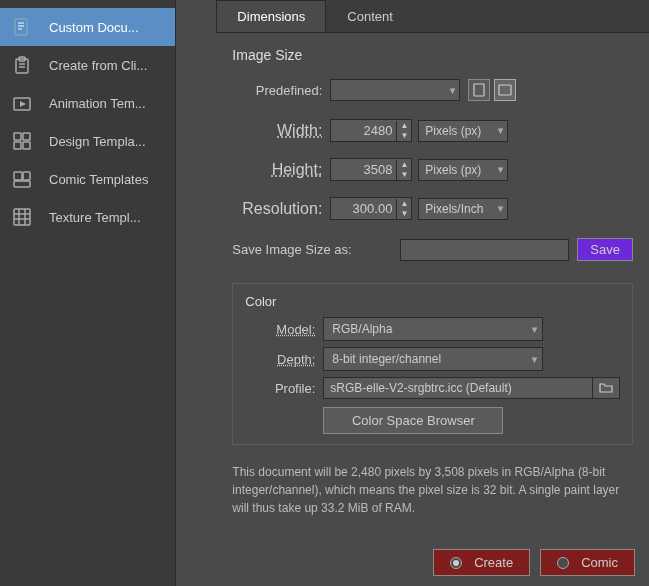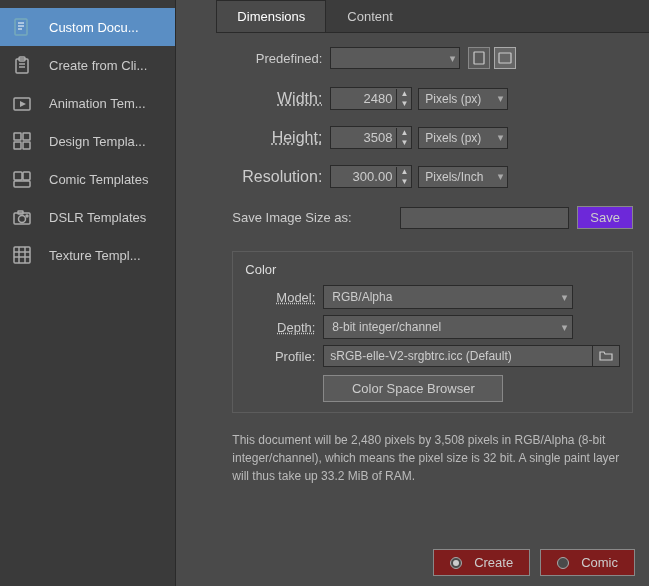"Image Size" div.section-title { html: none -> <div>Image Size</div> }
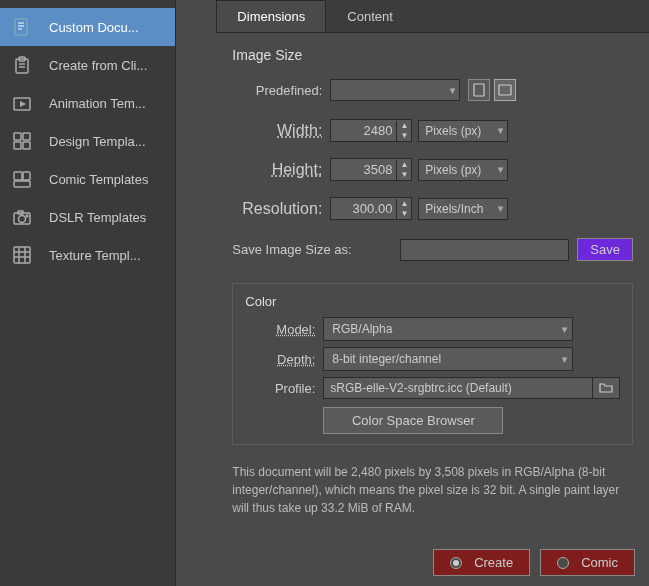"DSLR Templates" div.sidebar-item { html: <div> <span> <svg> <rect></rect> <circle></circle> <rect></rect> <circle></circle> </svg> </span> <span>DSLR Templates</span> </div> -> none }
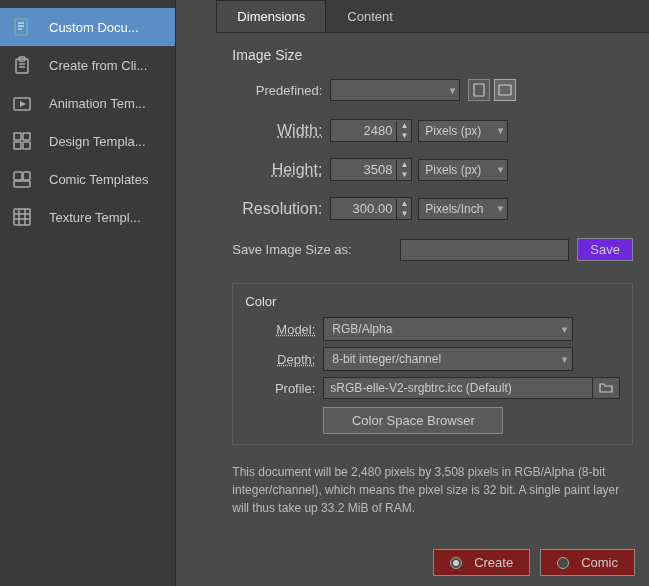"RGB/Alpha" .full-select-wrap select { width: 250px -> 220px }
